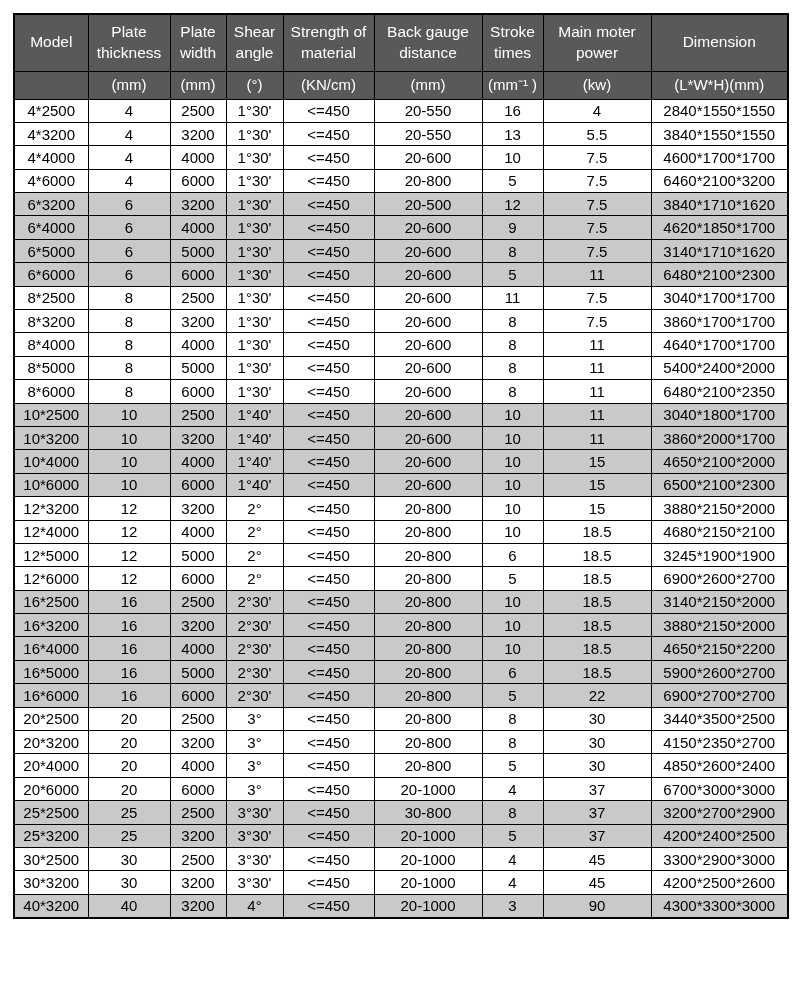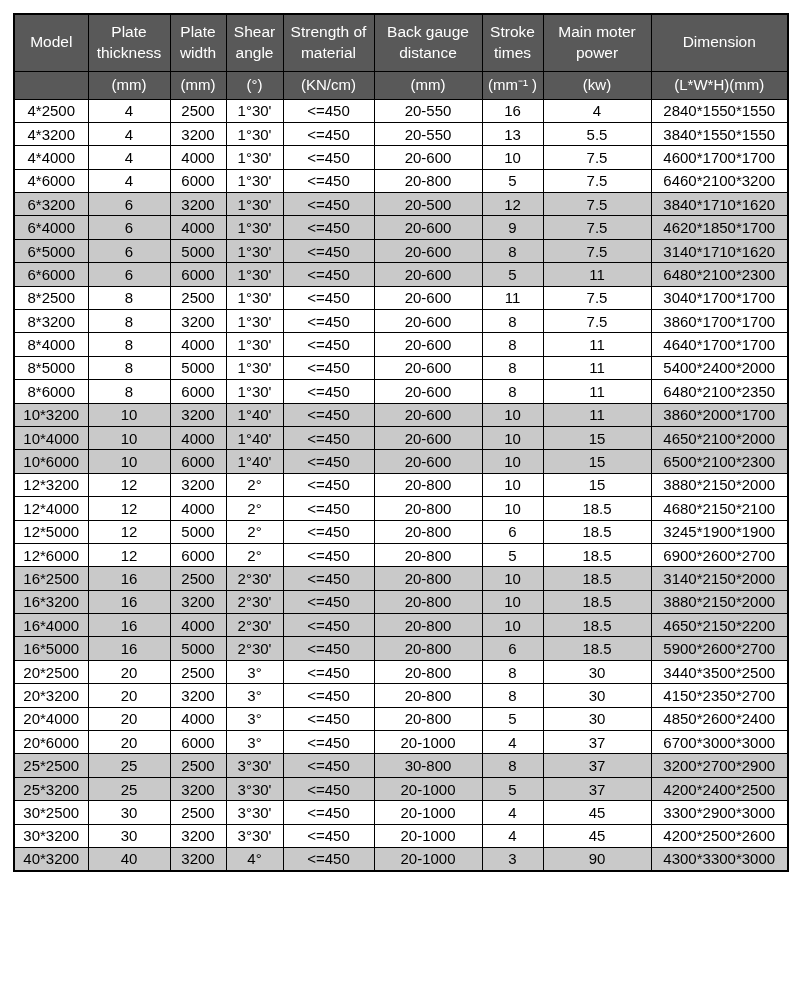"10*2500" tr.shaded { html: none -> <tr> <td>10*2500</td> <td>10</td> <td>2500</td> <td>1°40'</td> <td>&lt;=450</td> <td>20-600</td> <td>10</td> <td>11</td> <td>3040*1800*1700</td> </tr> }
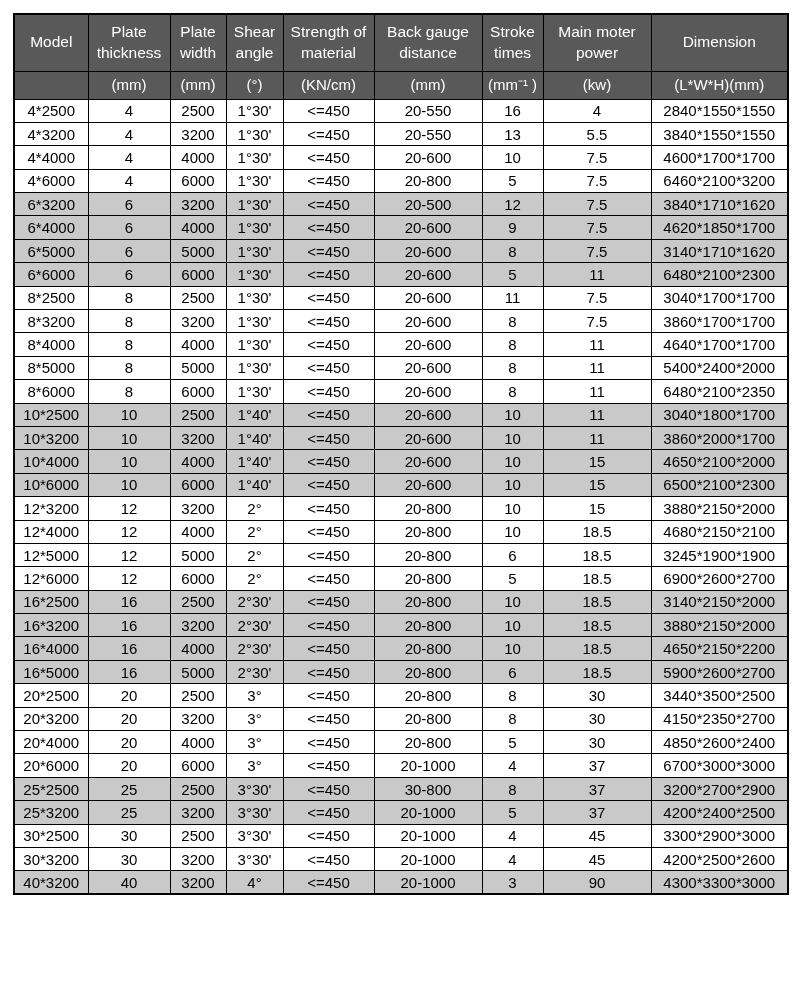"16*6000" tr.shaded { html: none -> <tr> <td>16*6000</td> <td>16</td> <td>6000</td> <td>2°30'</td> <td>&lt;=450</td> <td>20-800</td> <td>5</td> <td>22</td> <td>6900*2700*2700</td> </tr> }
